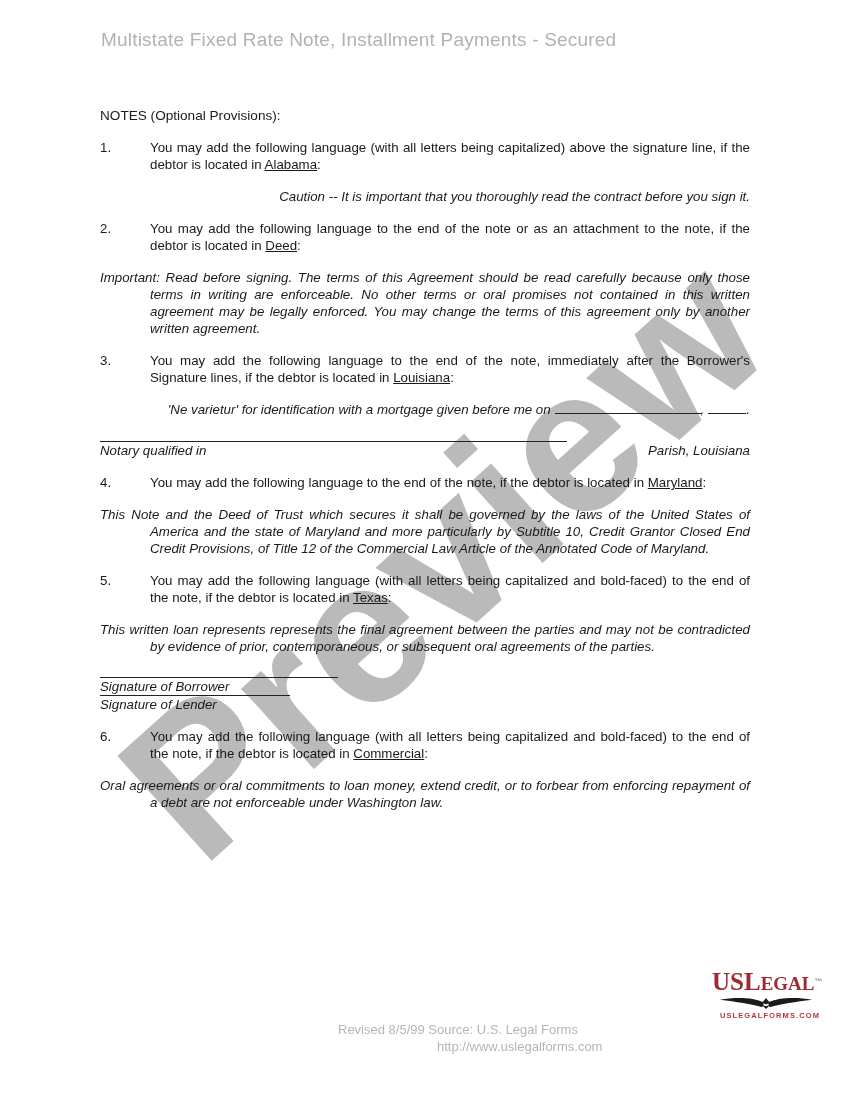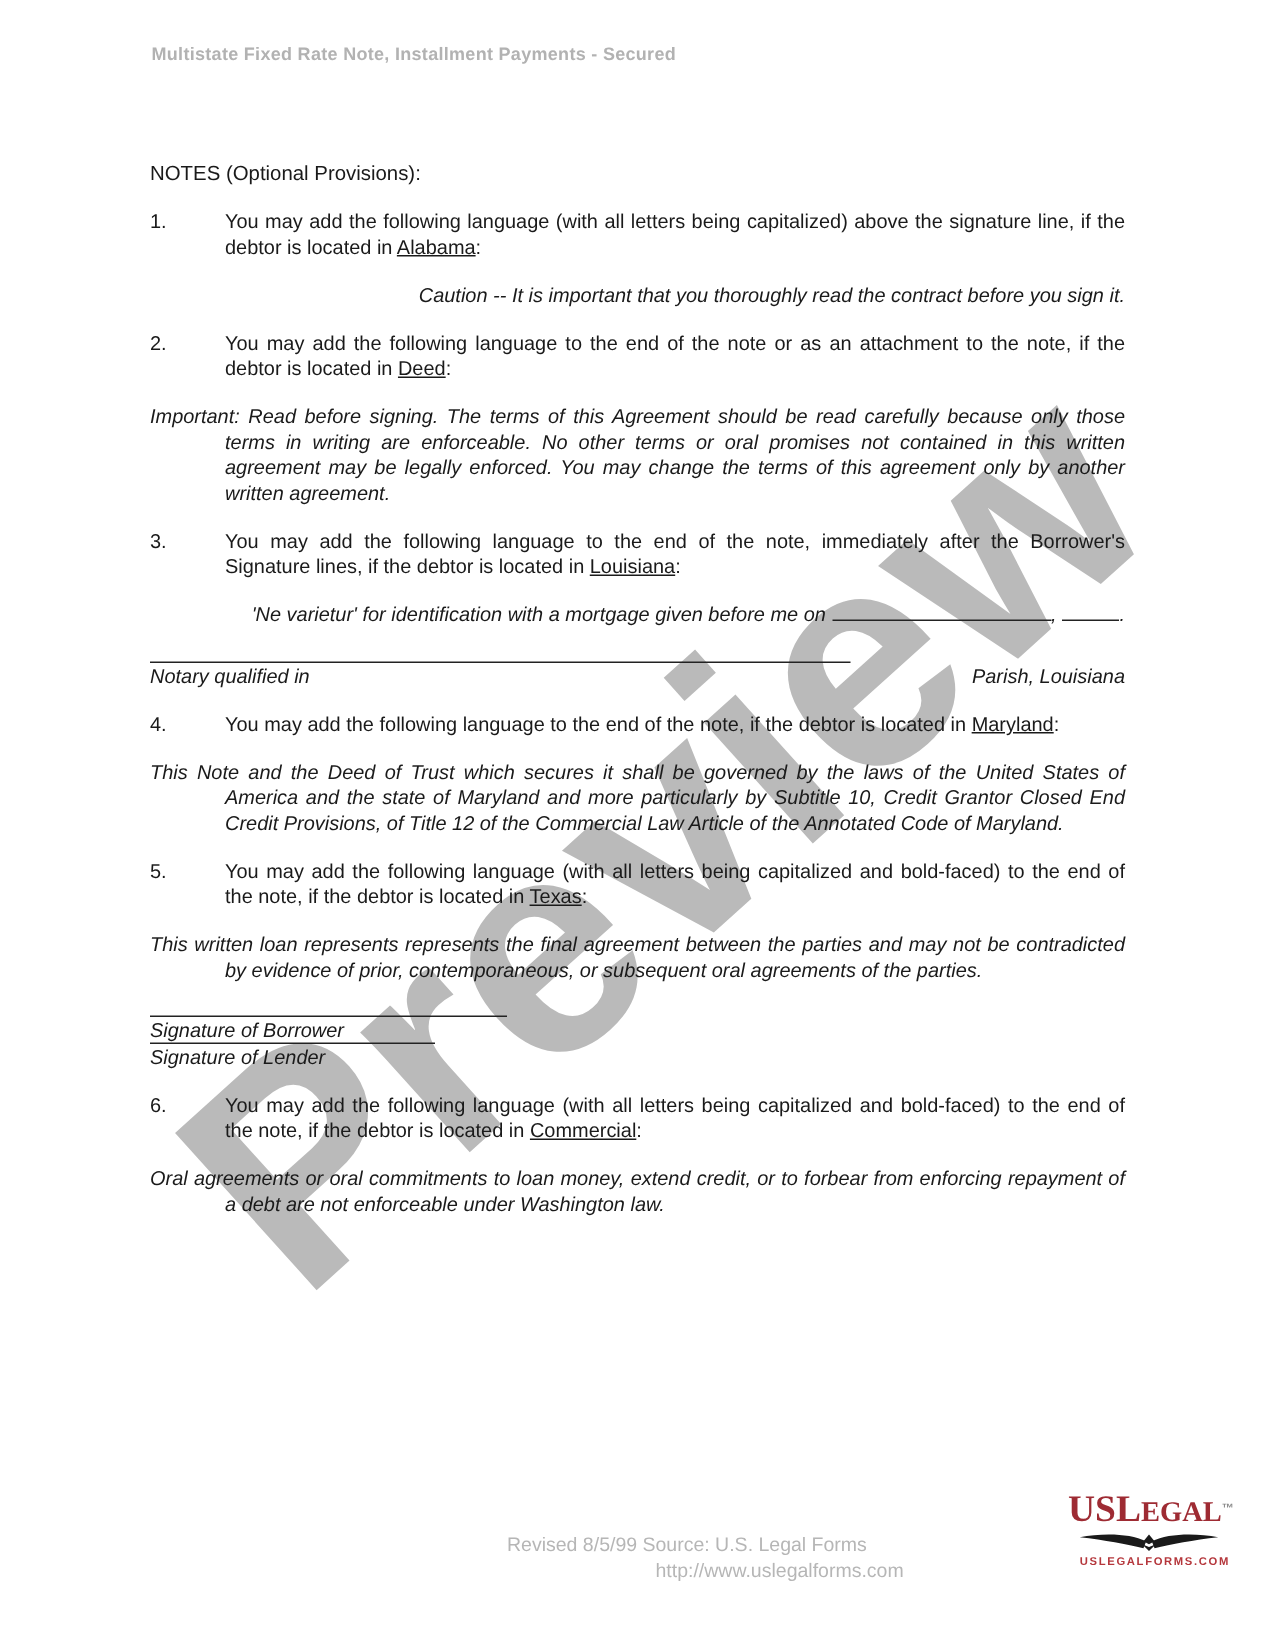"Multistate Fixed Rate Note, Installment" .doc-header { font-size: 12px -> 19px; font-weight: bold -> normal }
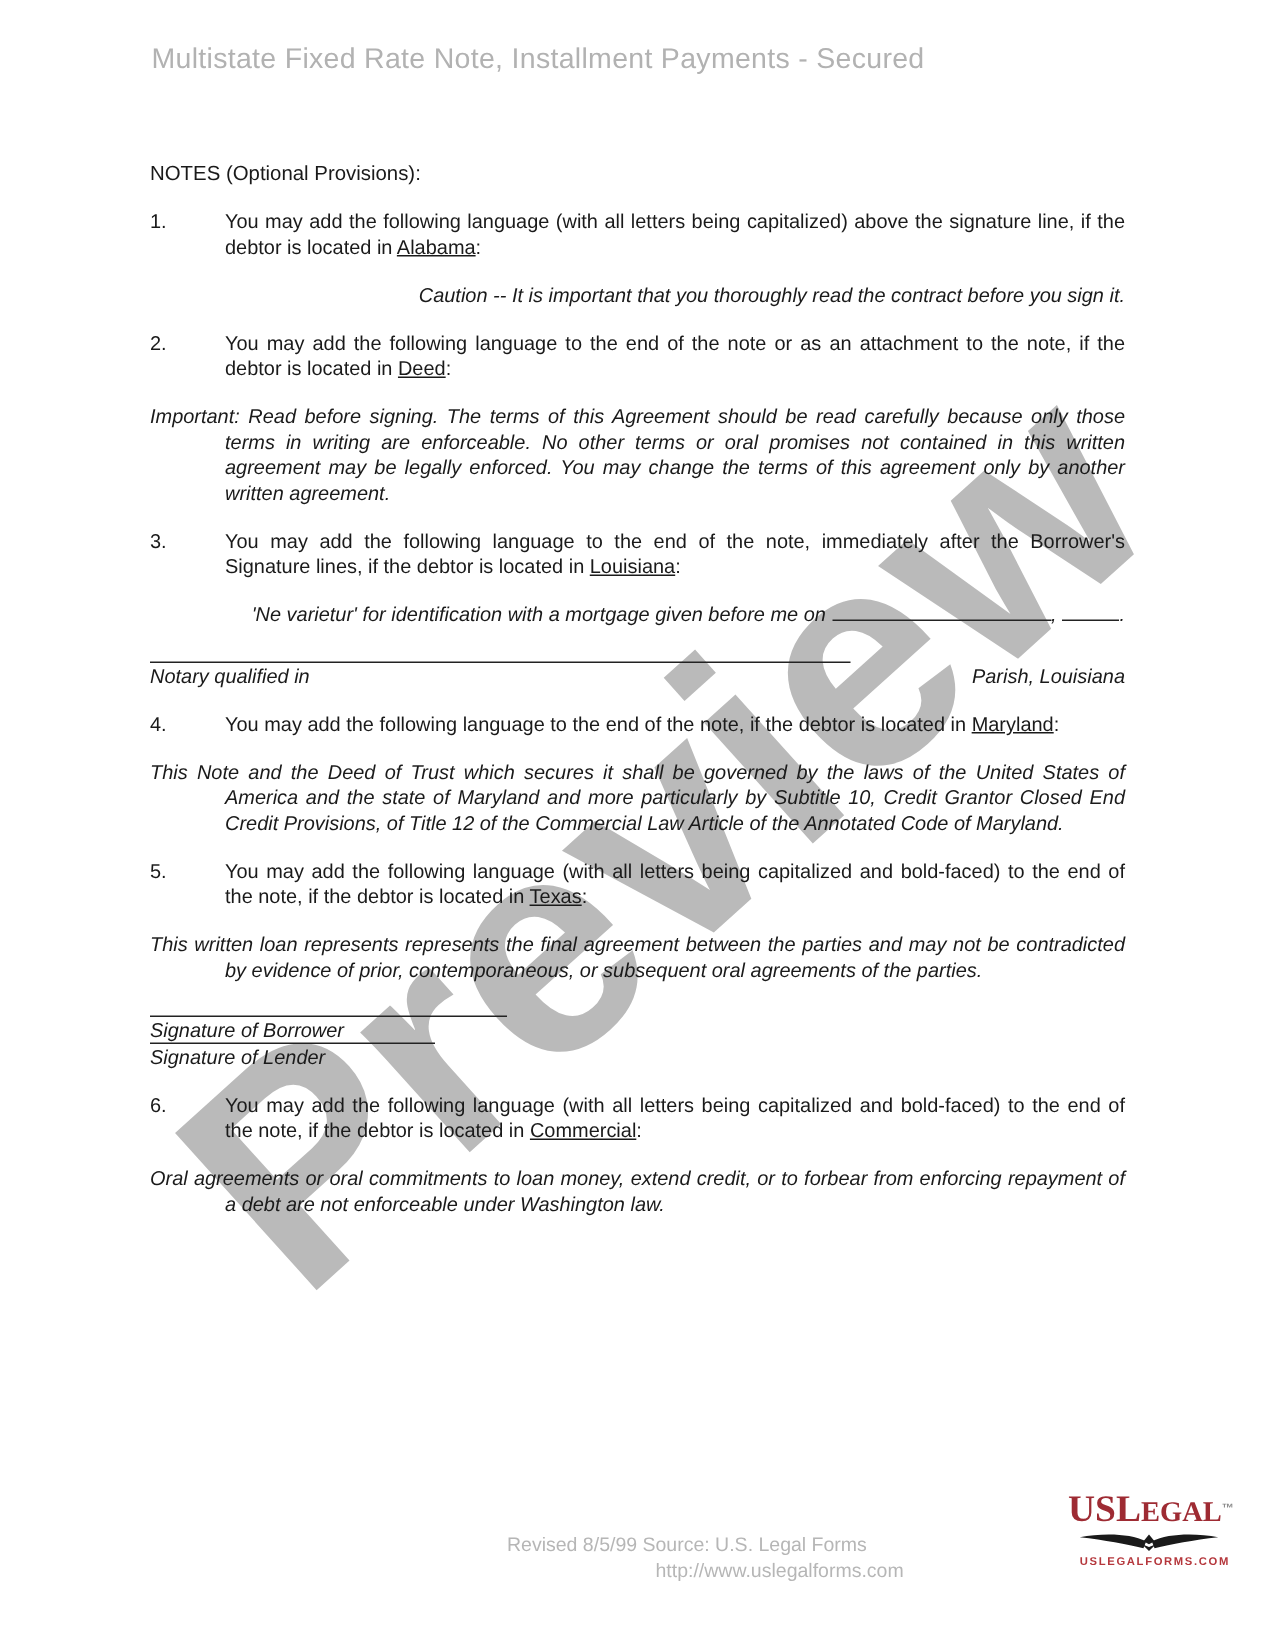"USLEGAL™" .logo { margin-top: 24px -> none }
